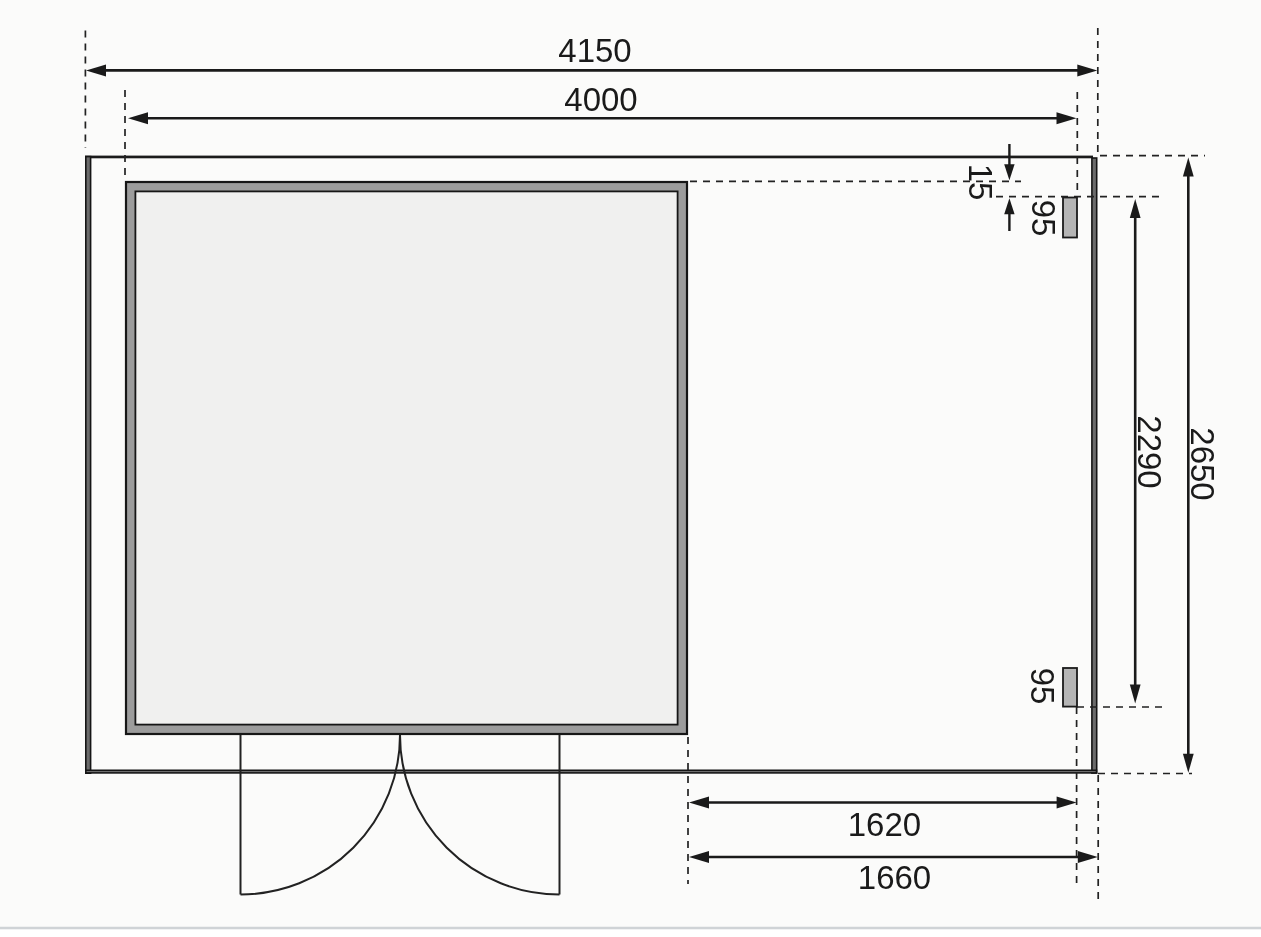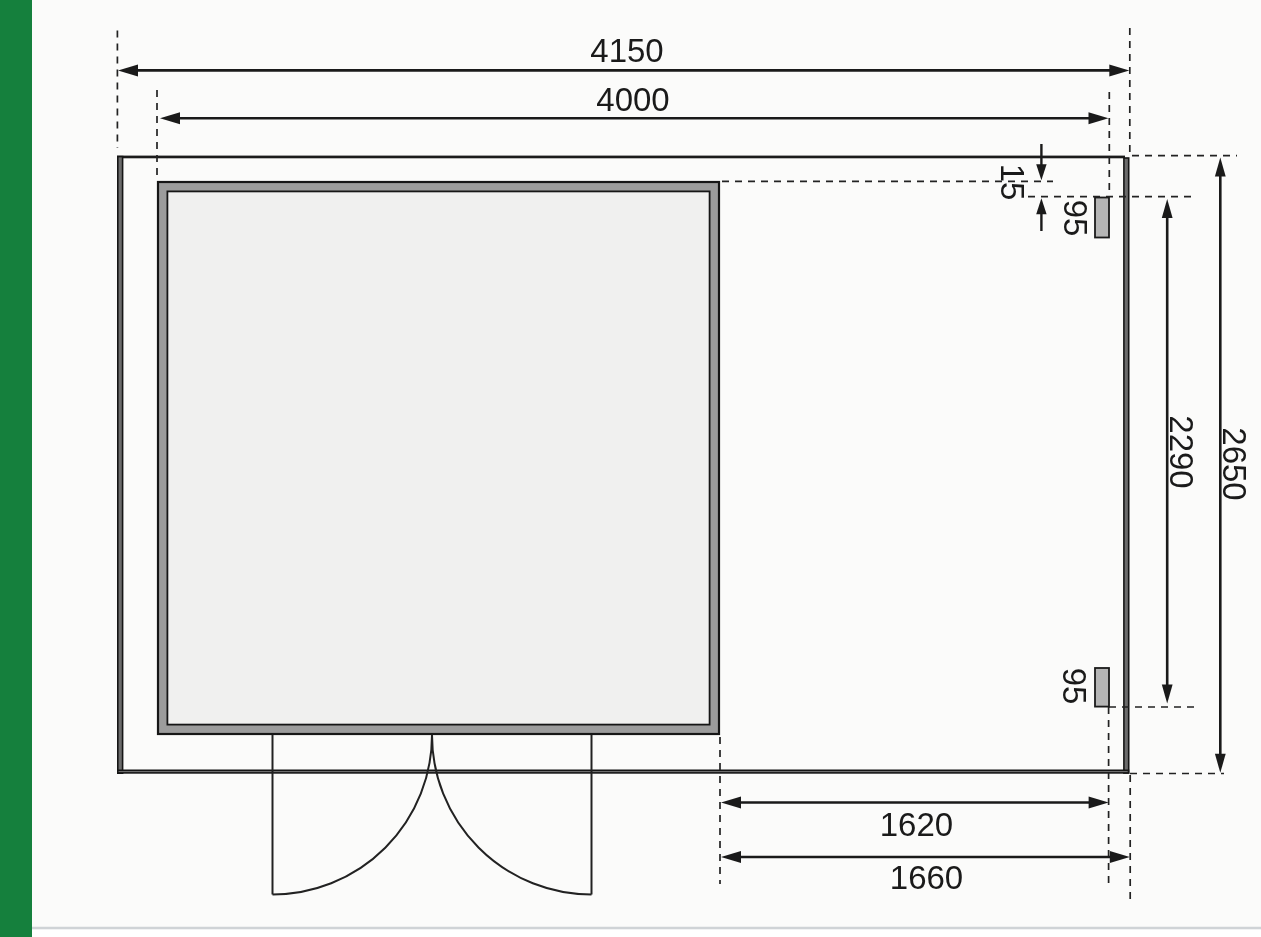"4150" #page { background: #15803d -> #f97316; padding-left: 32px -> none }
